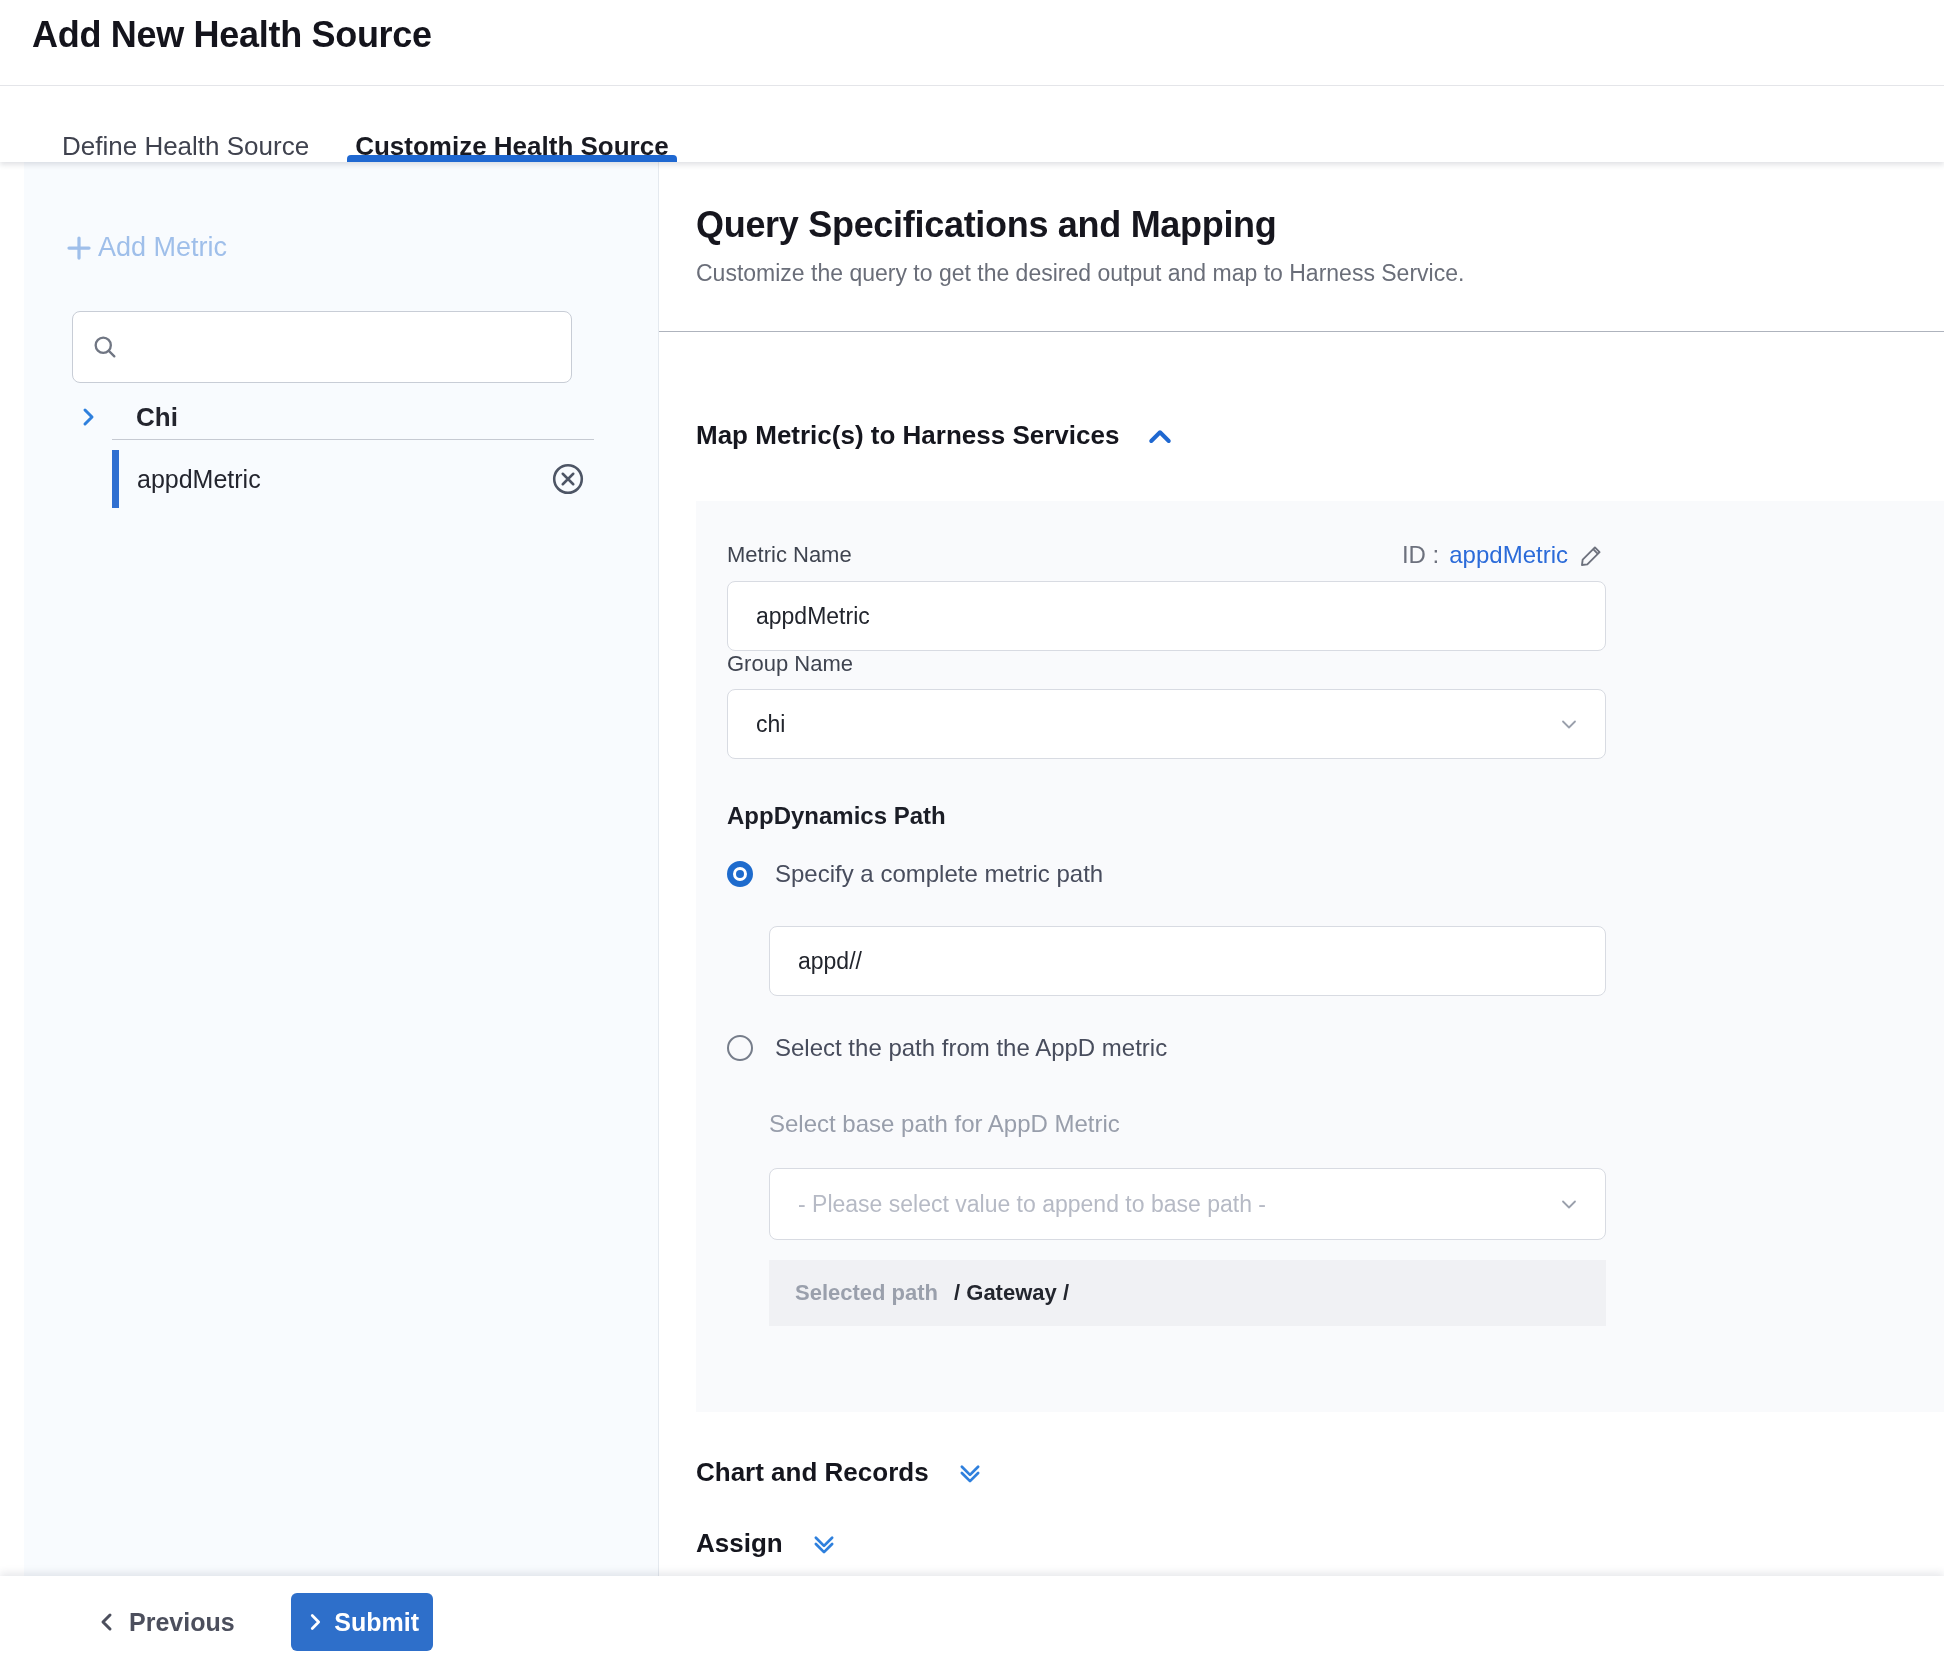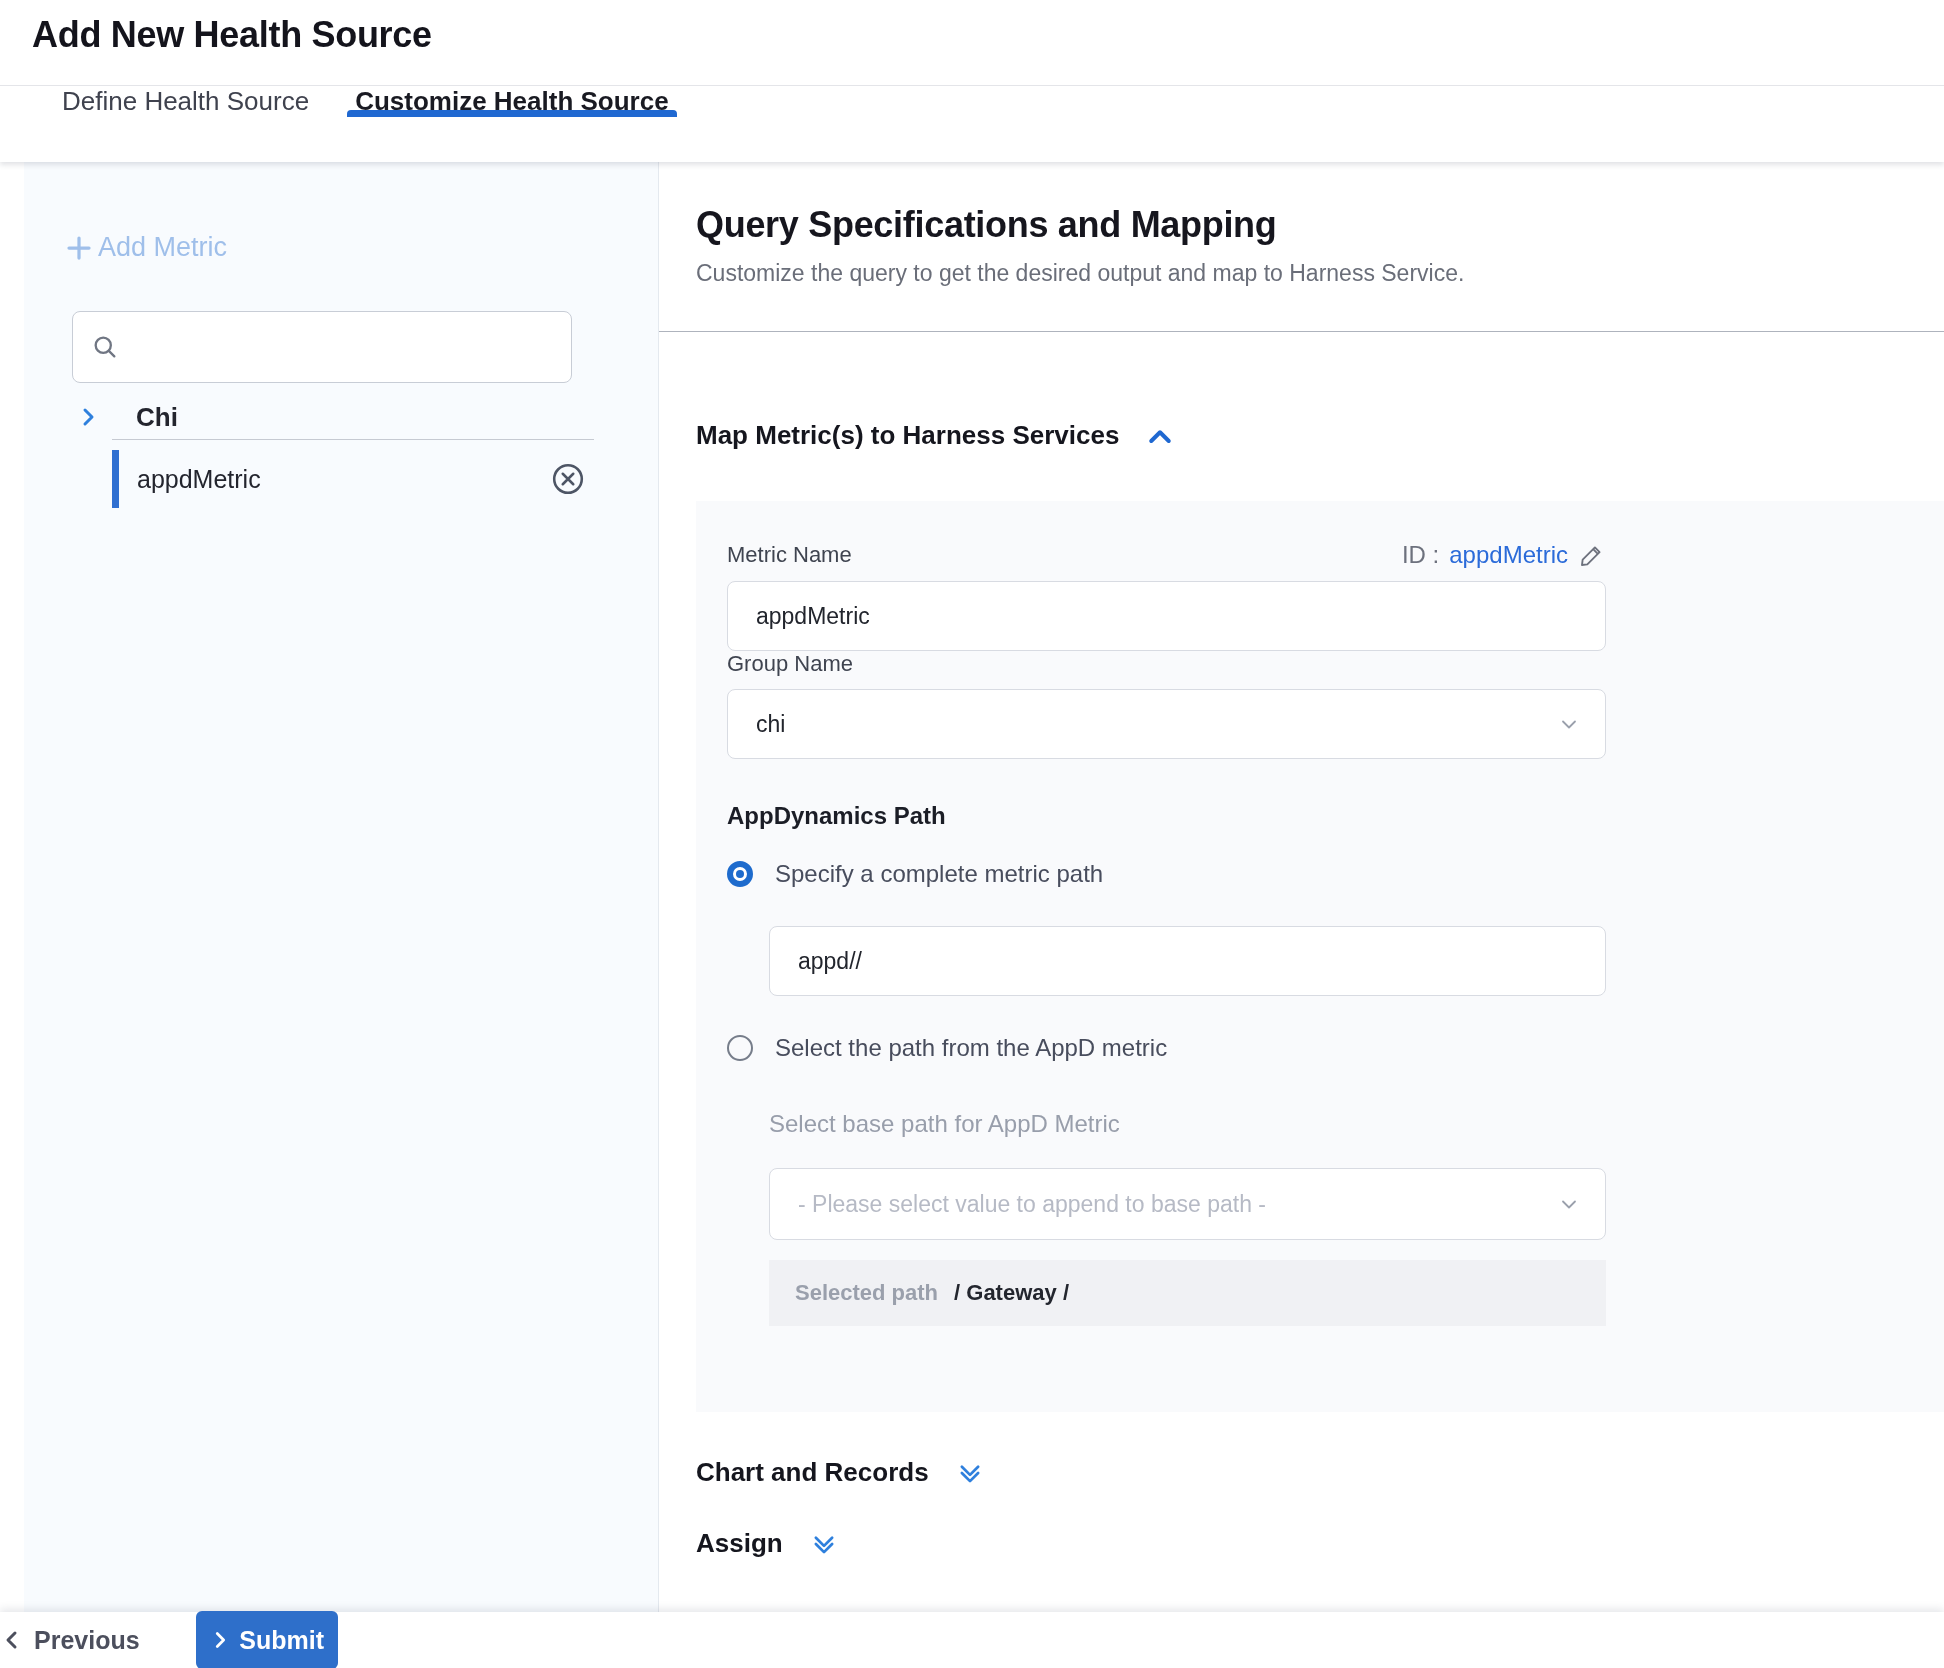"Define Health Source" .tabs { align-items: flex-start -> flex-end }
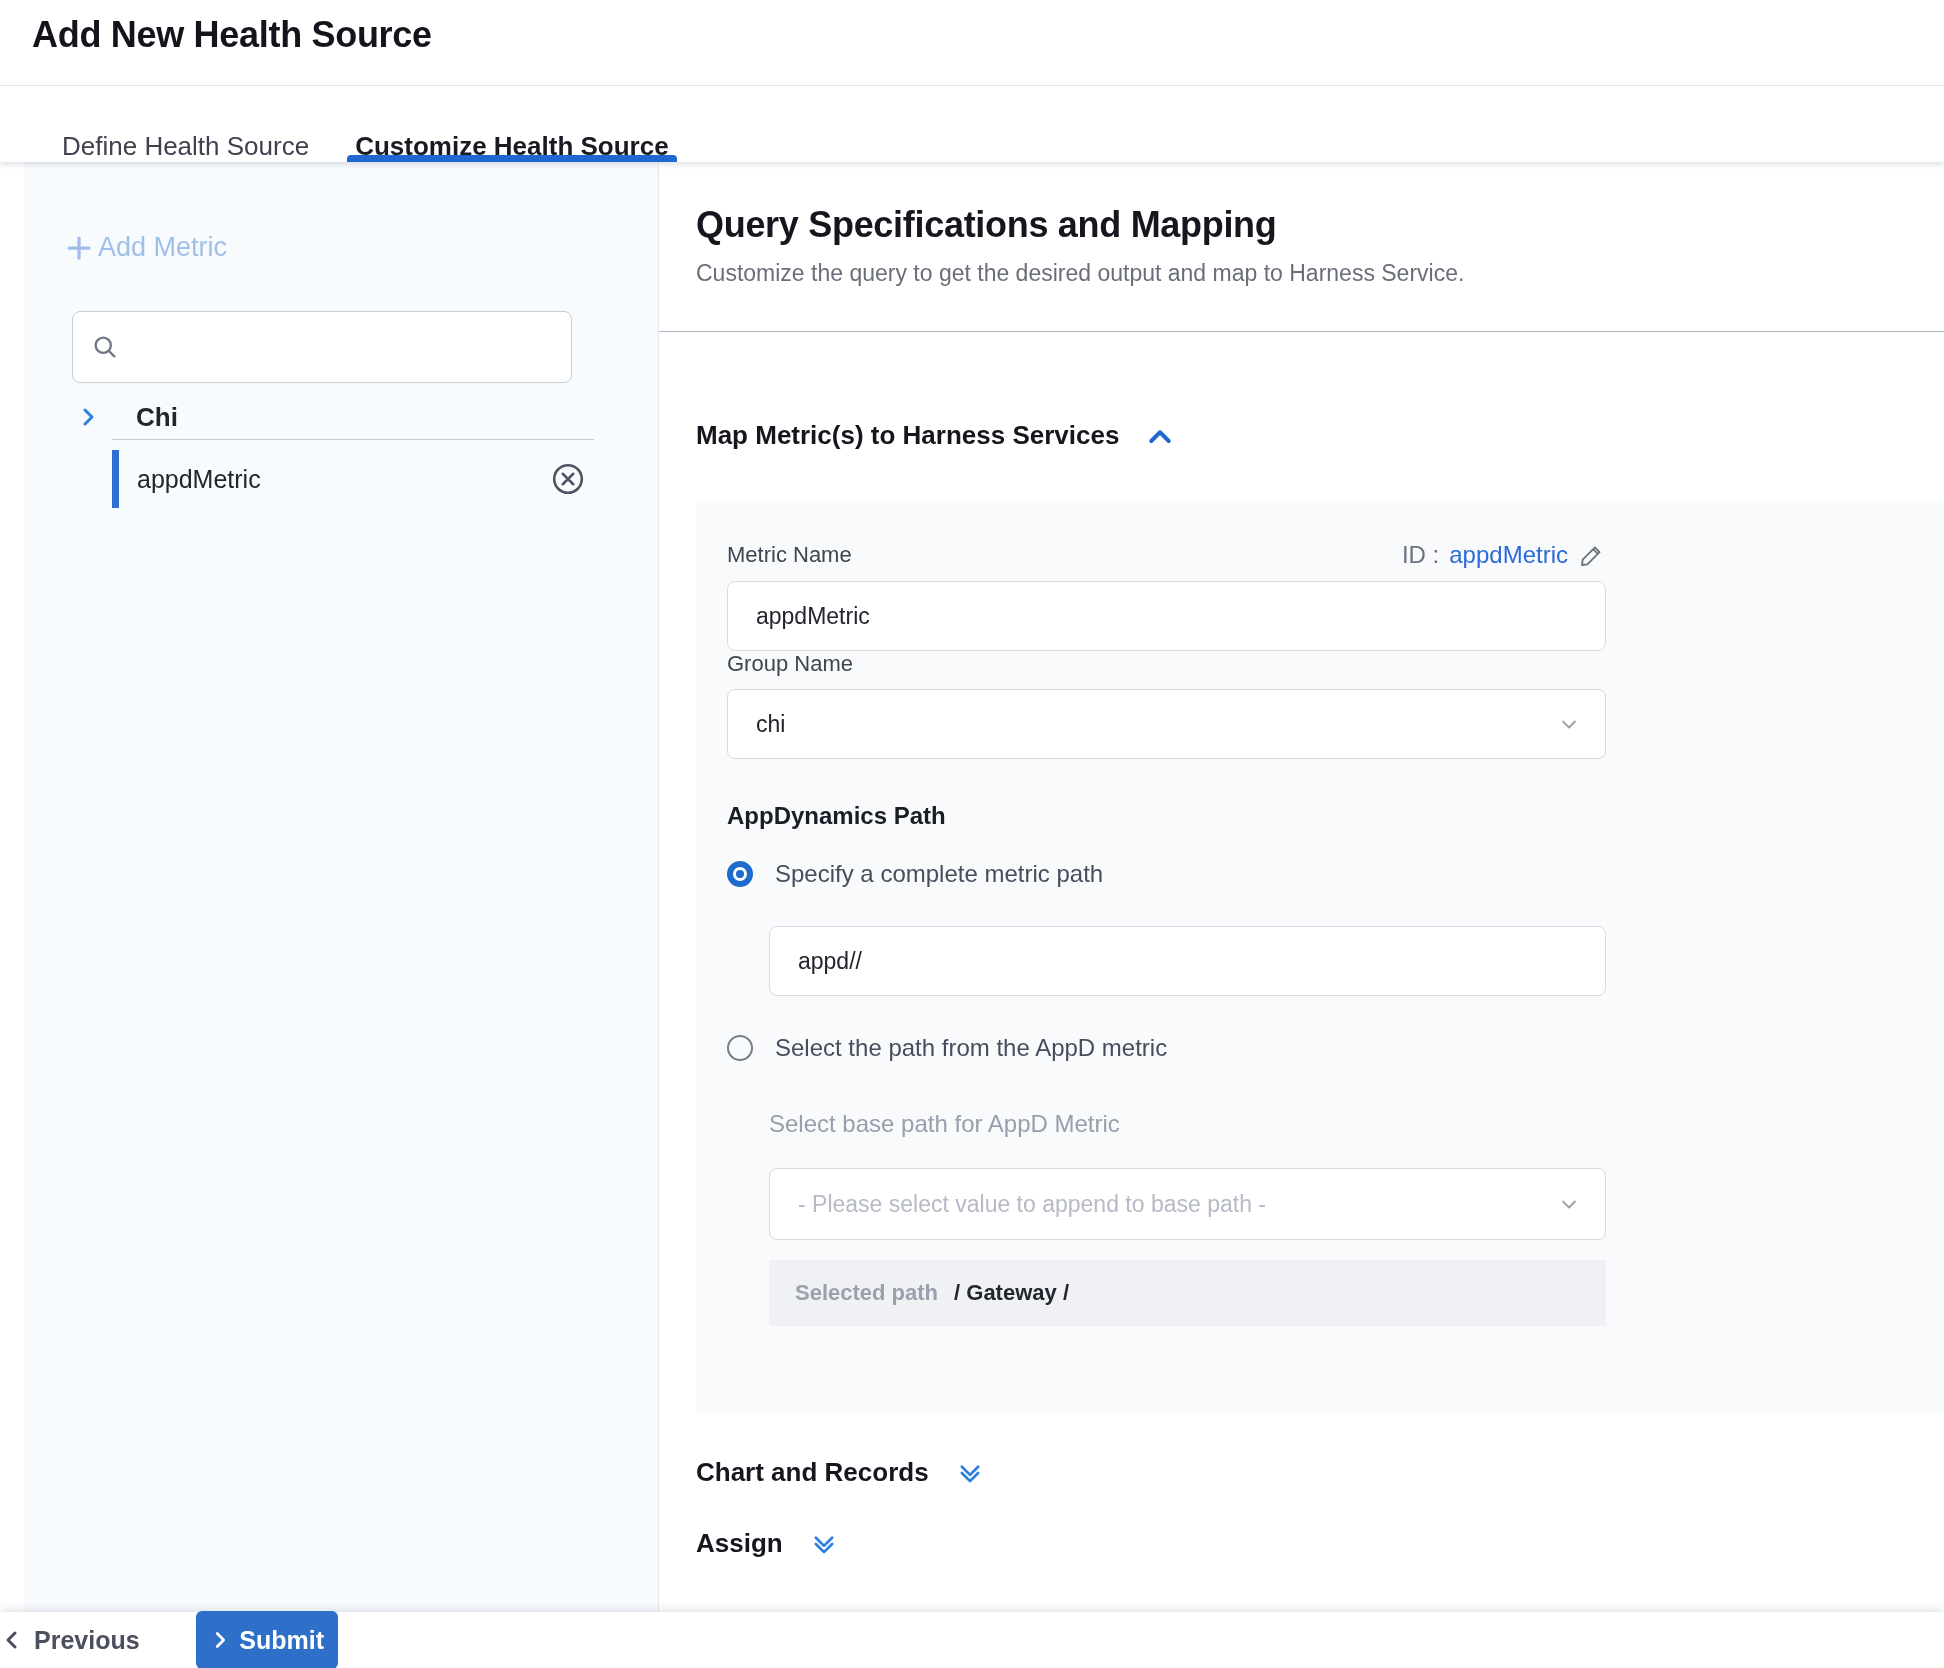"Previous" .footer { height: 56px -> 92px; padding-left: none -> 95px }
